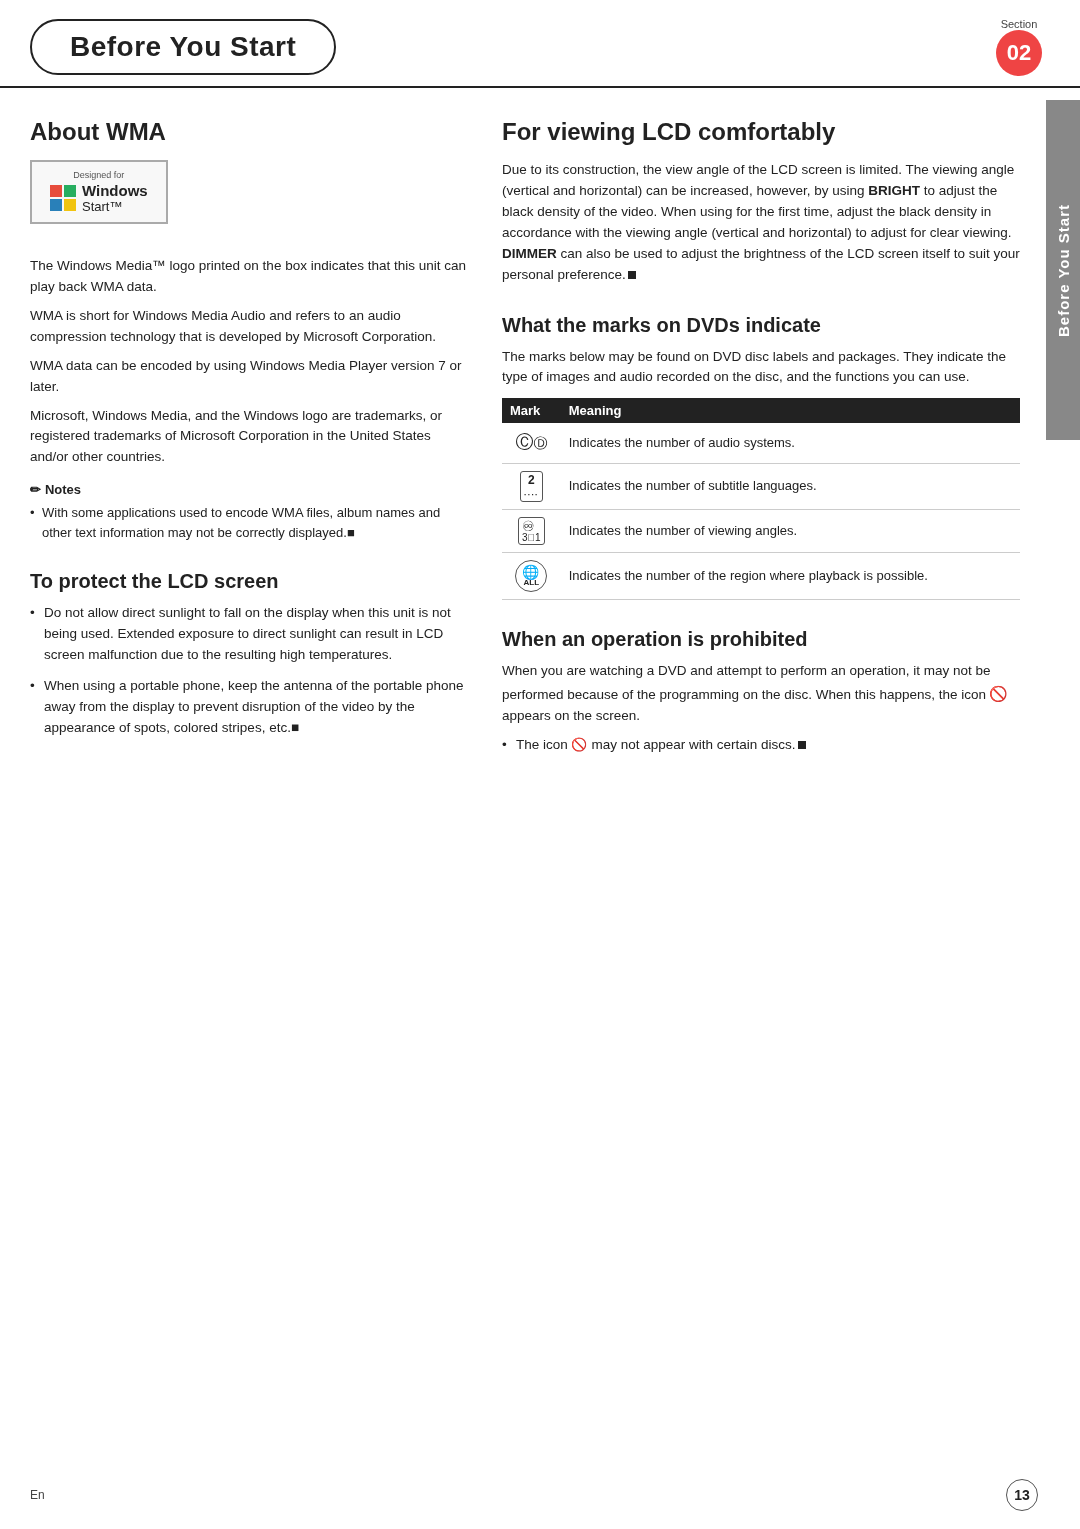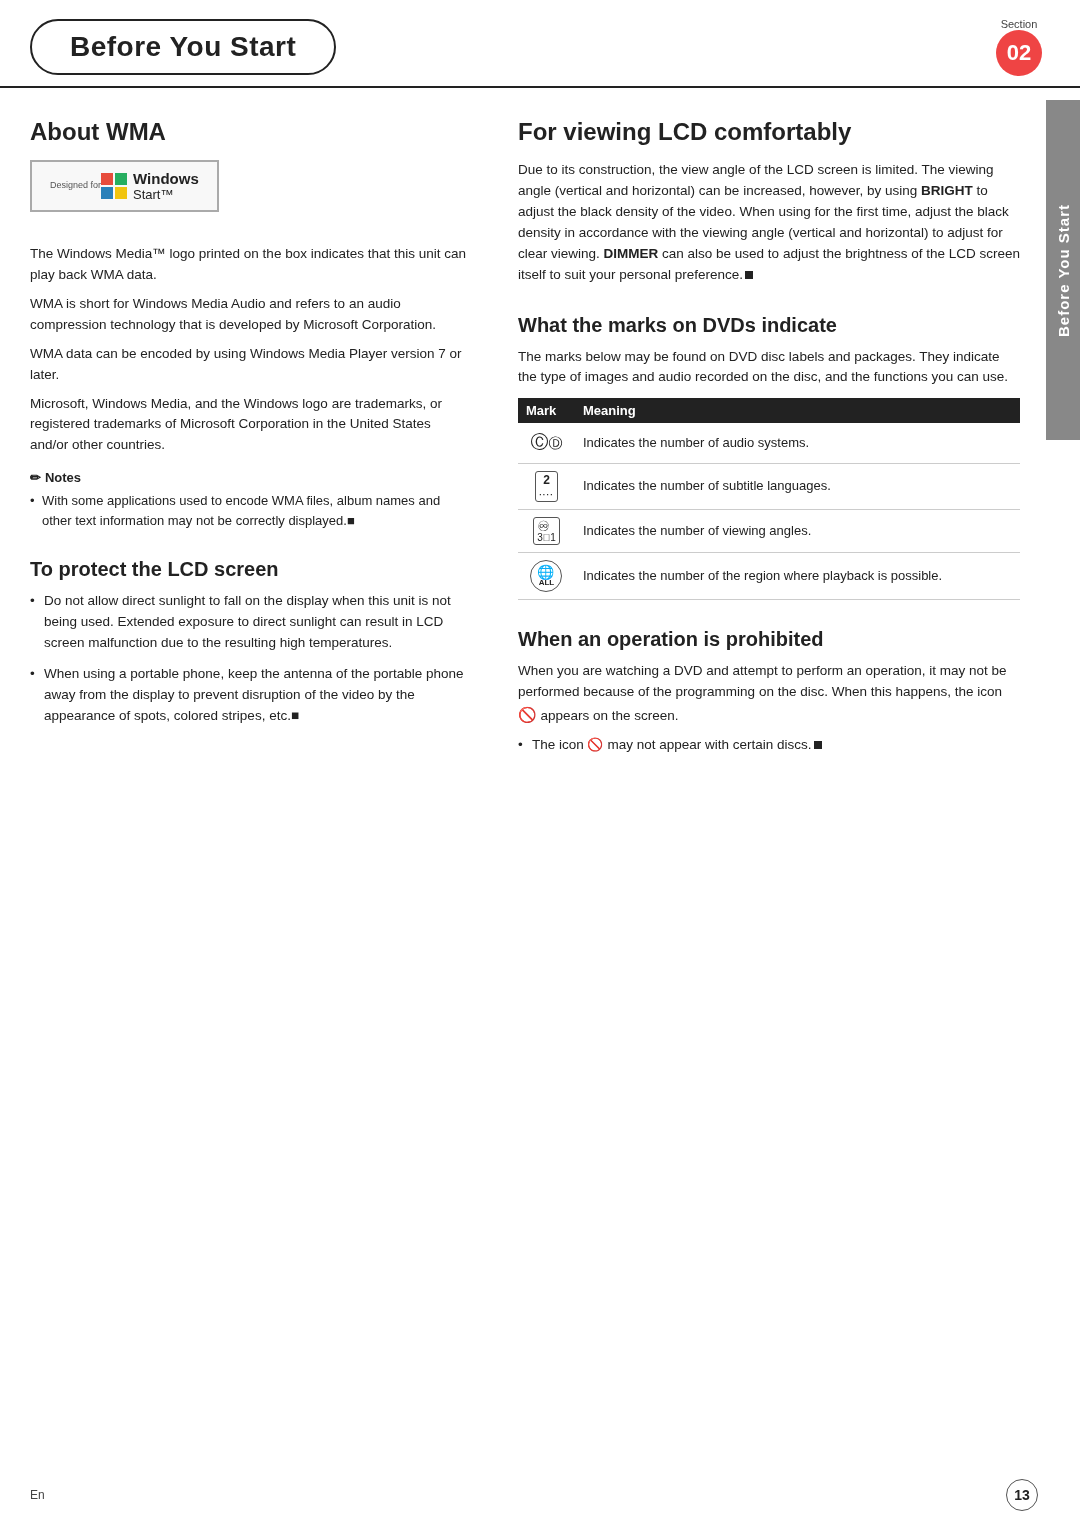"About WMA" .main-content { gap: 48px -> 32px }
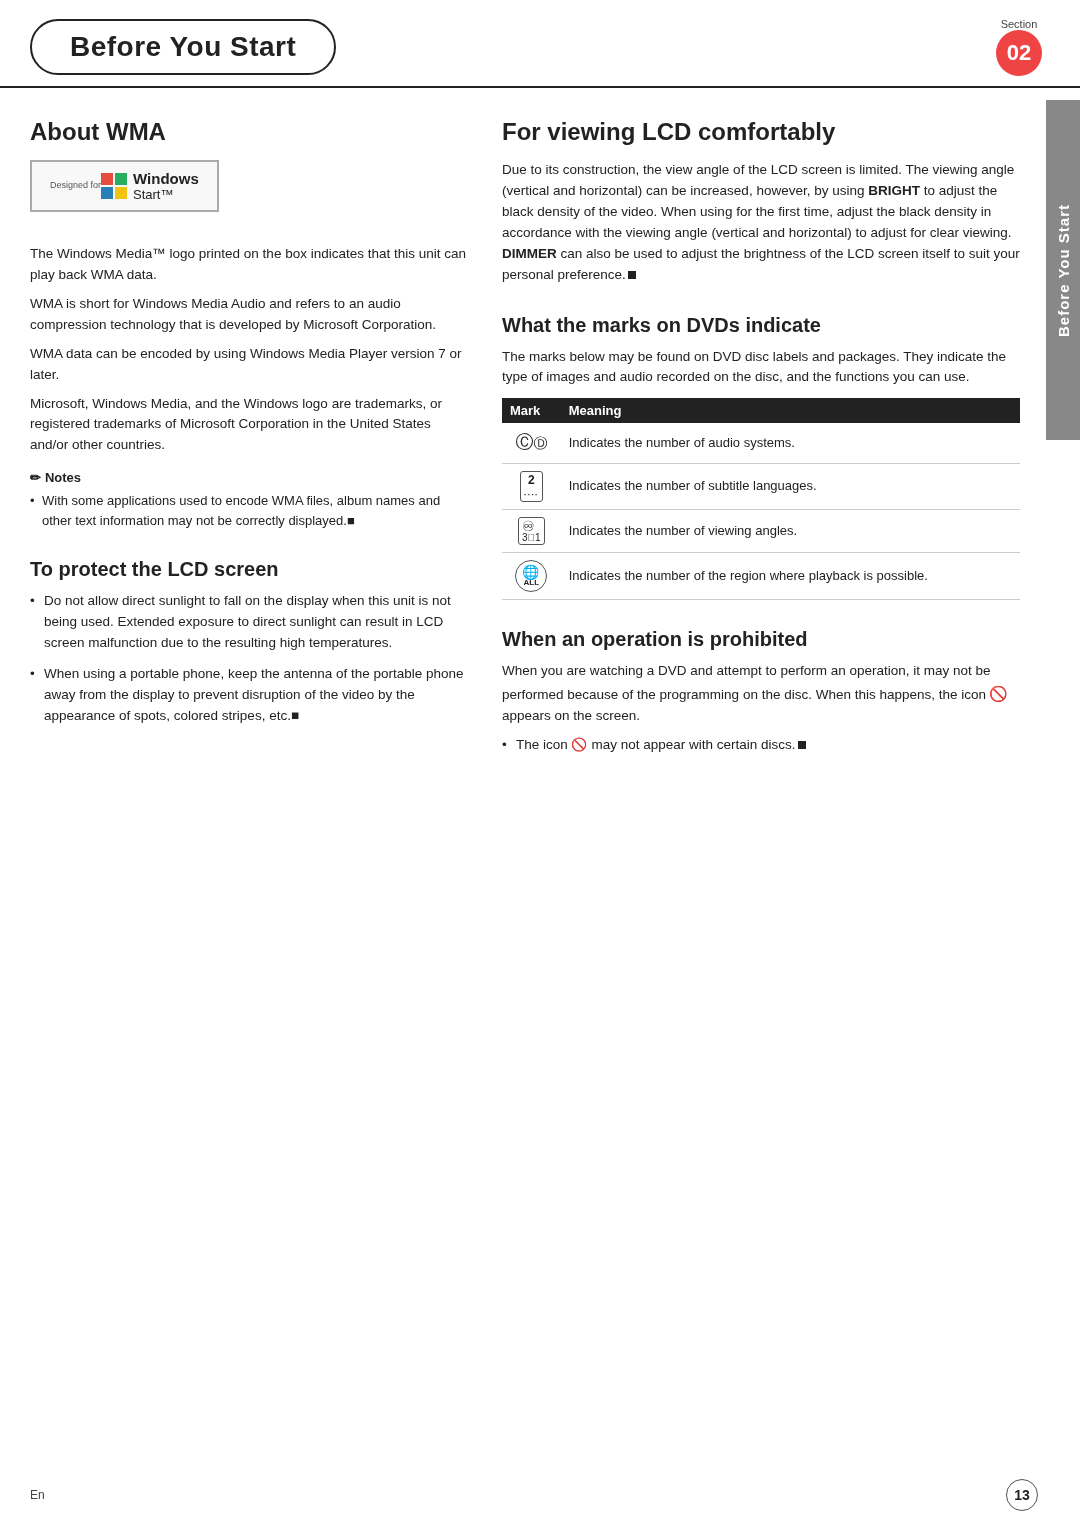"Designed for" .wma-logo-box { flex-direction: row -> column }
